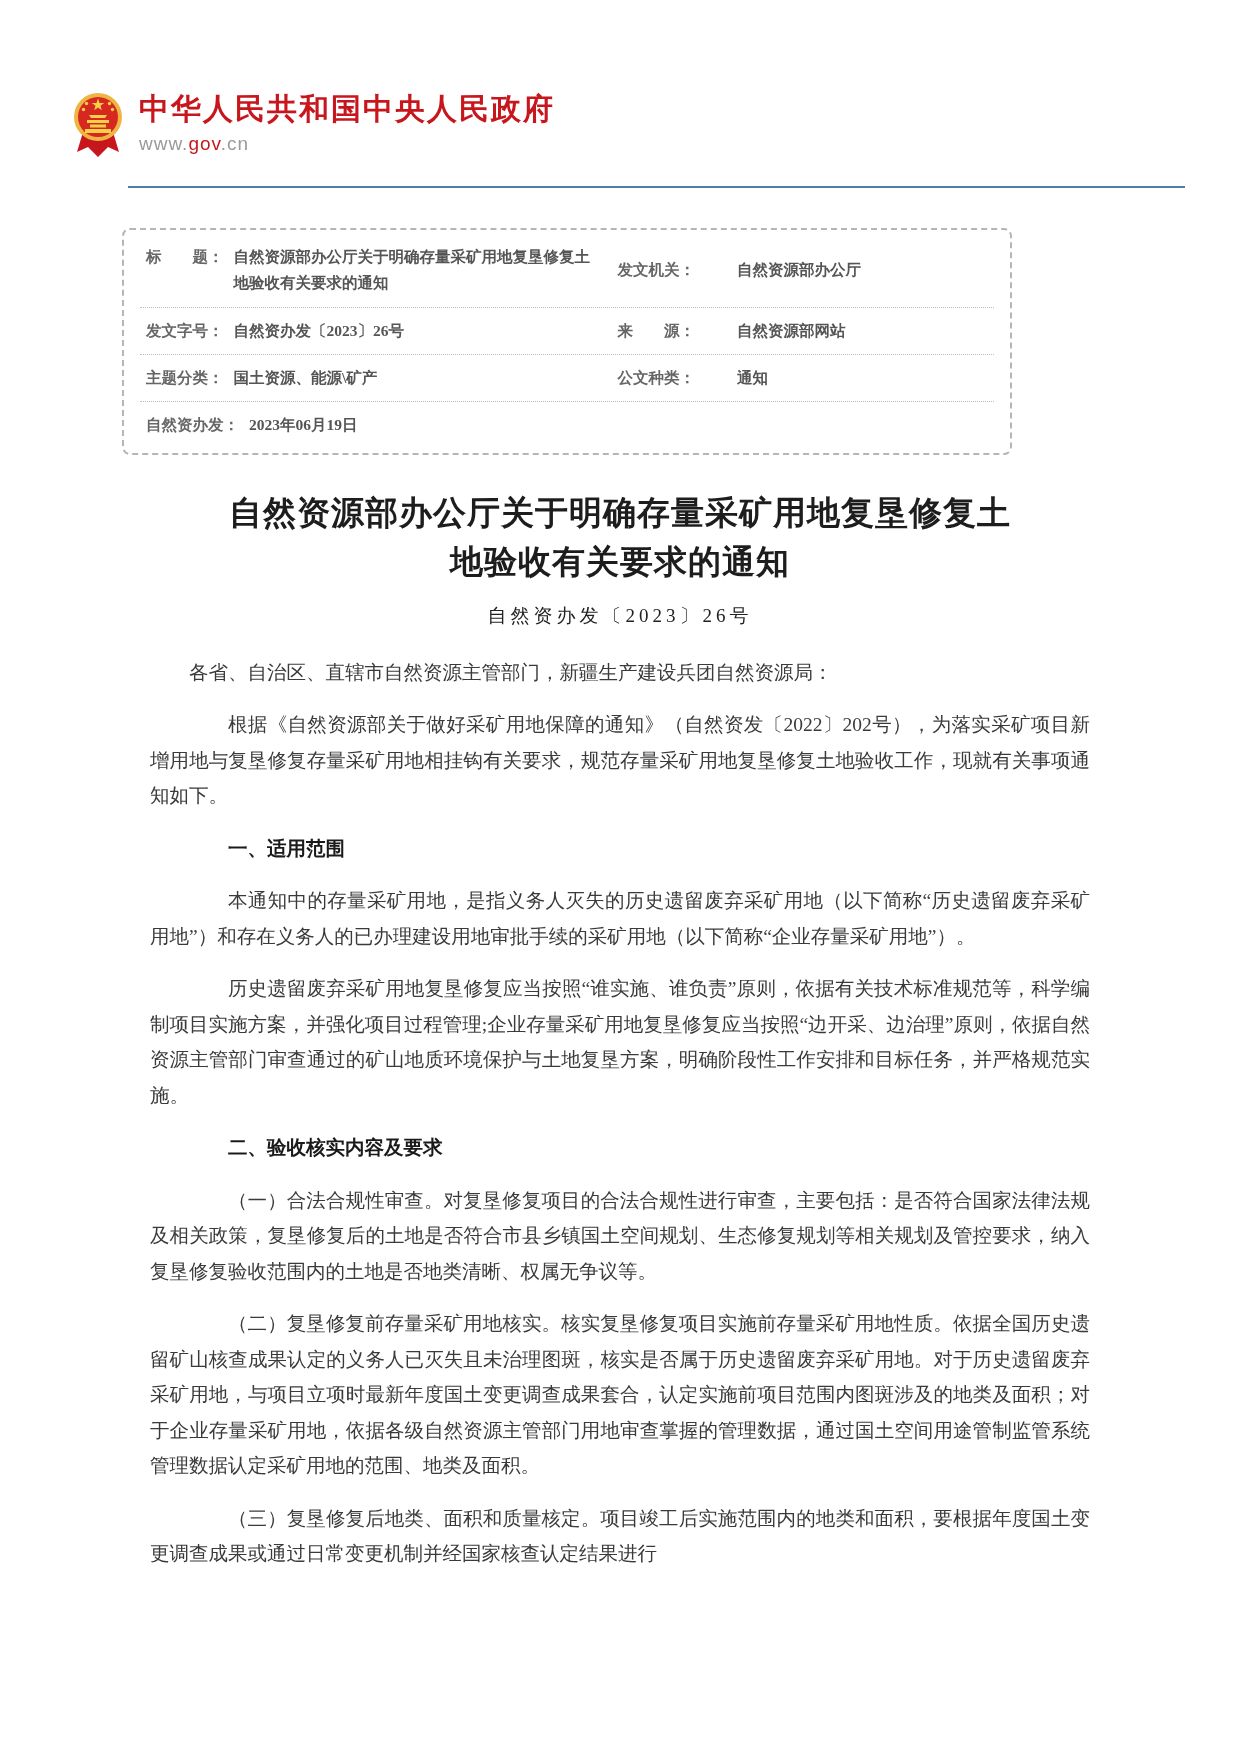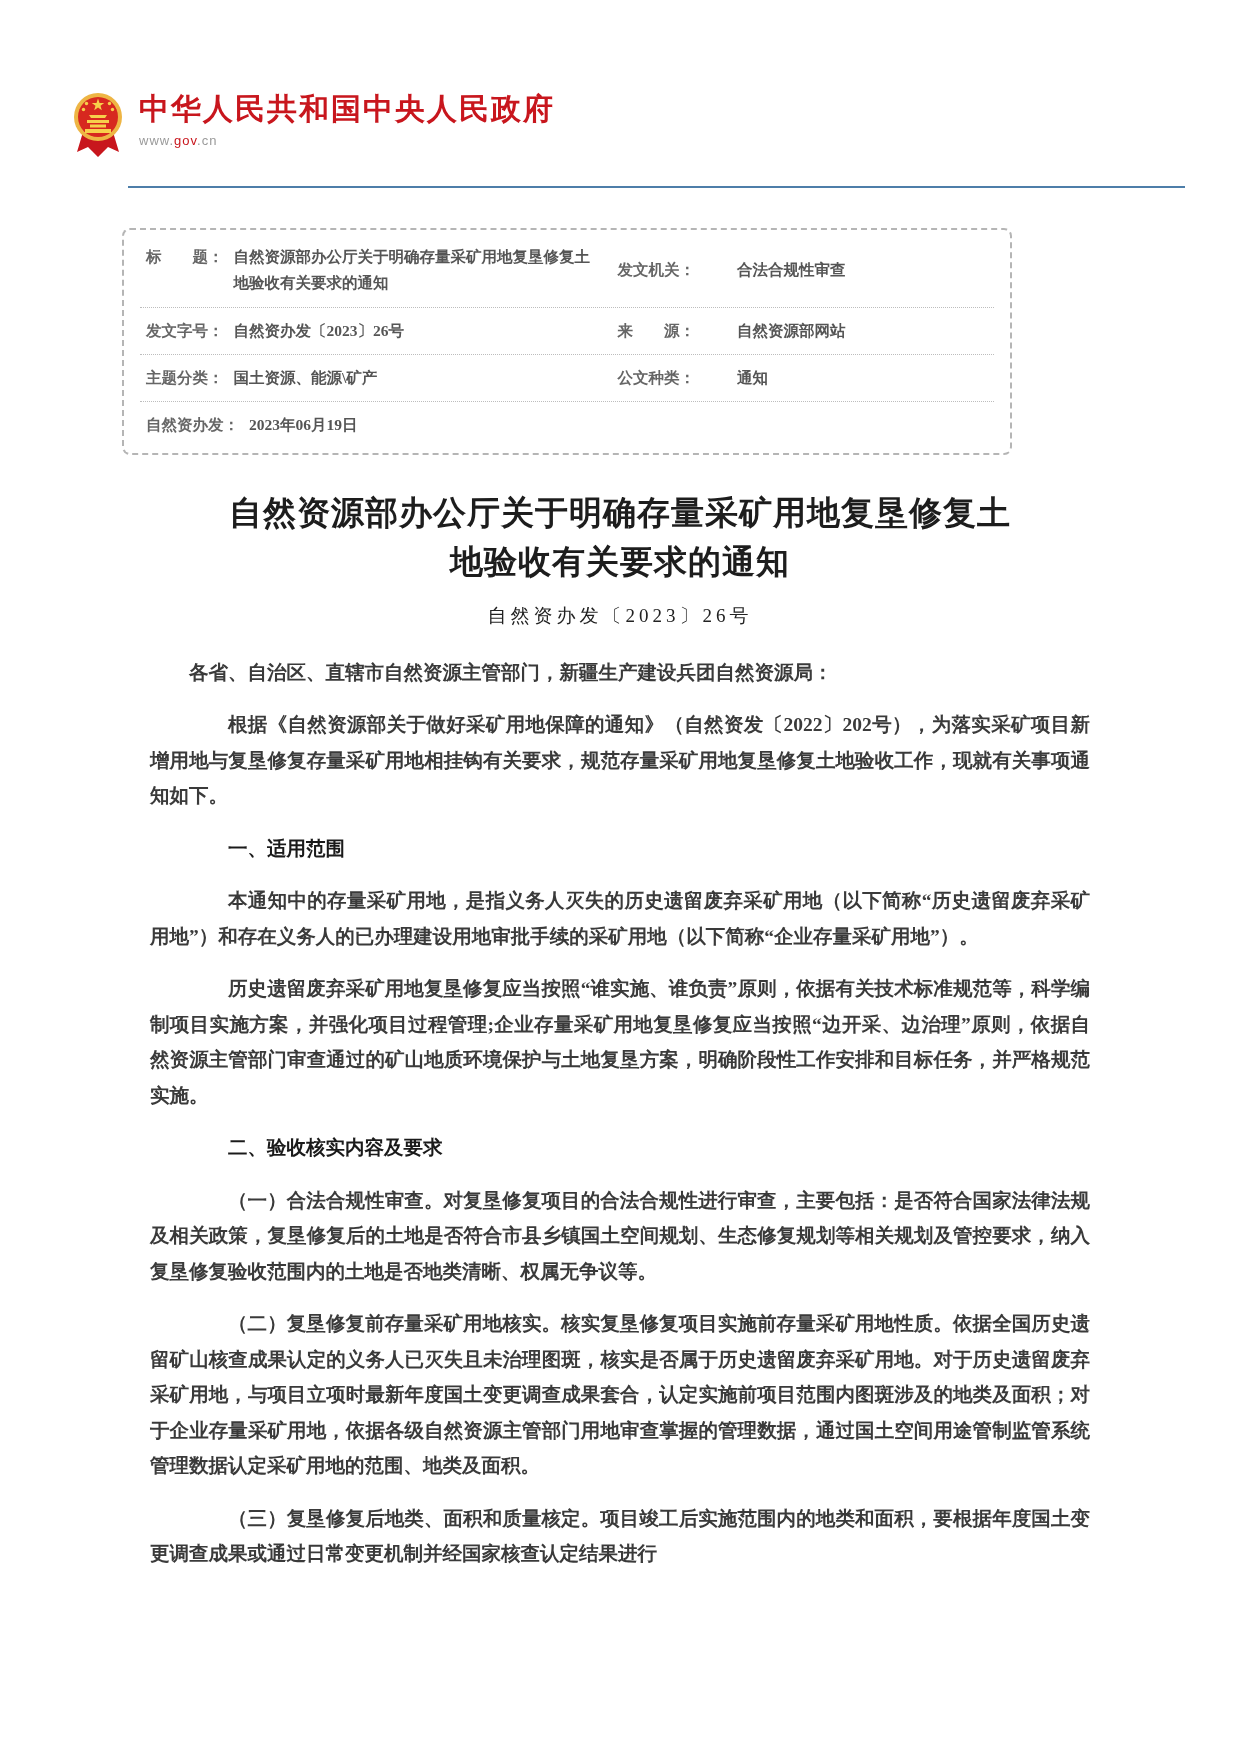"www.gov.cn" .site-url { font-size: 13px -> 19px }
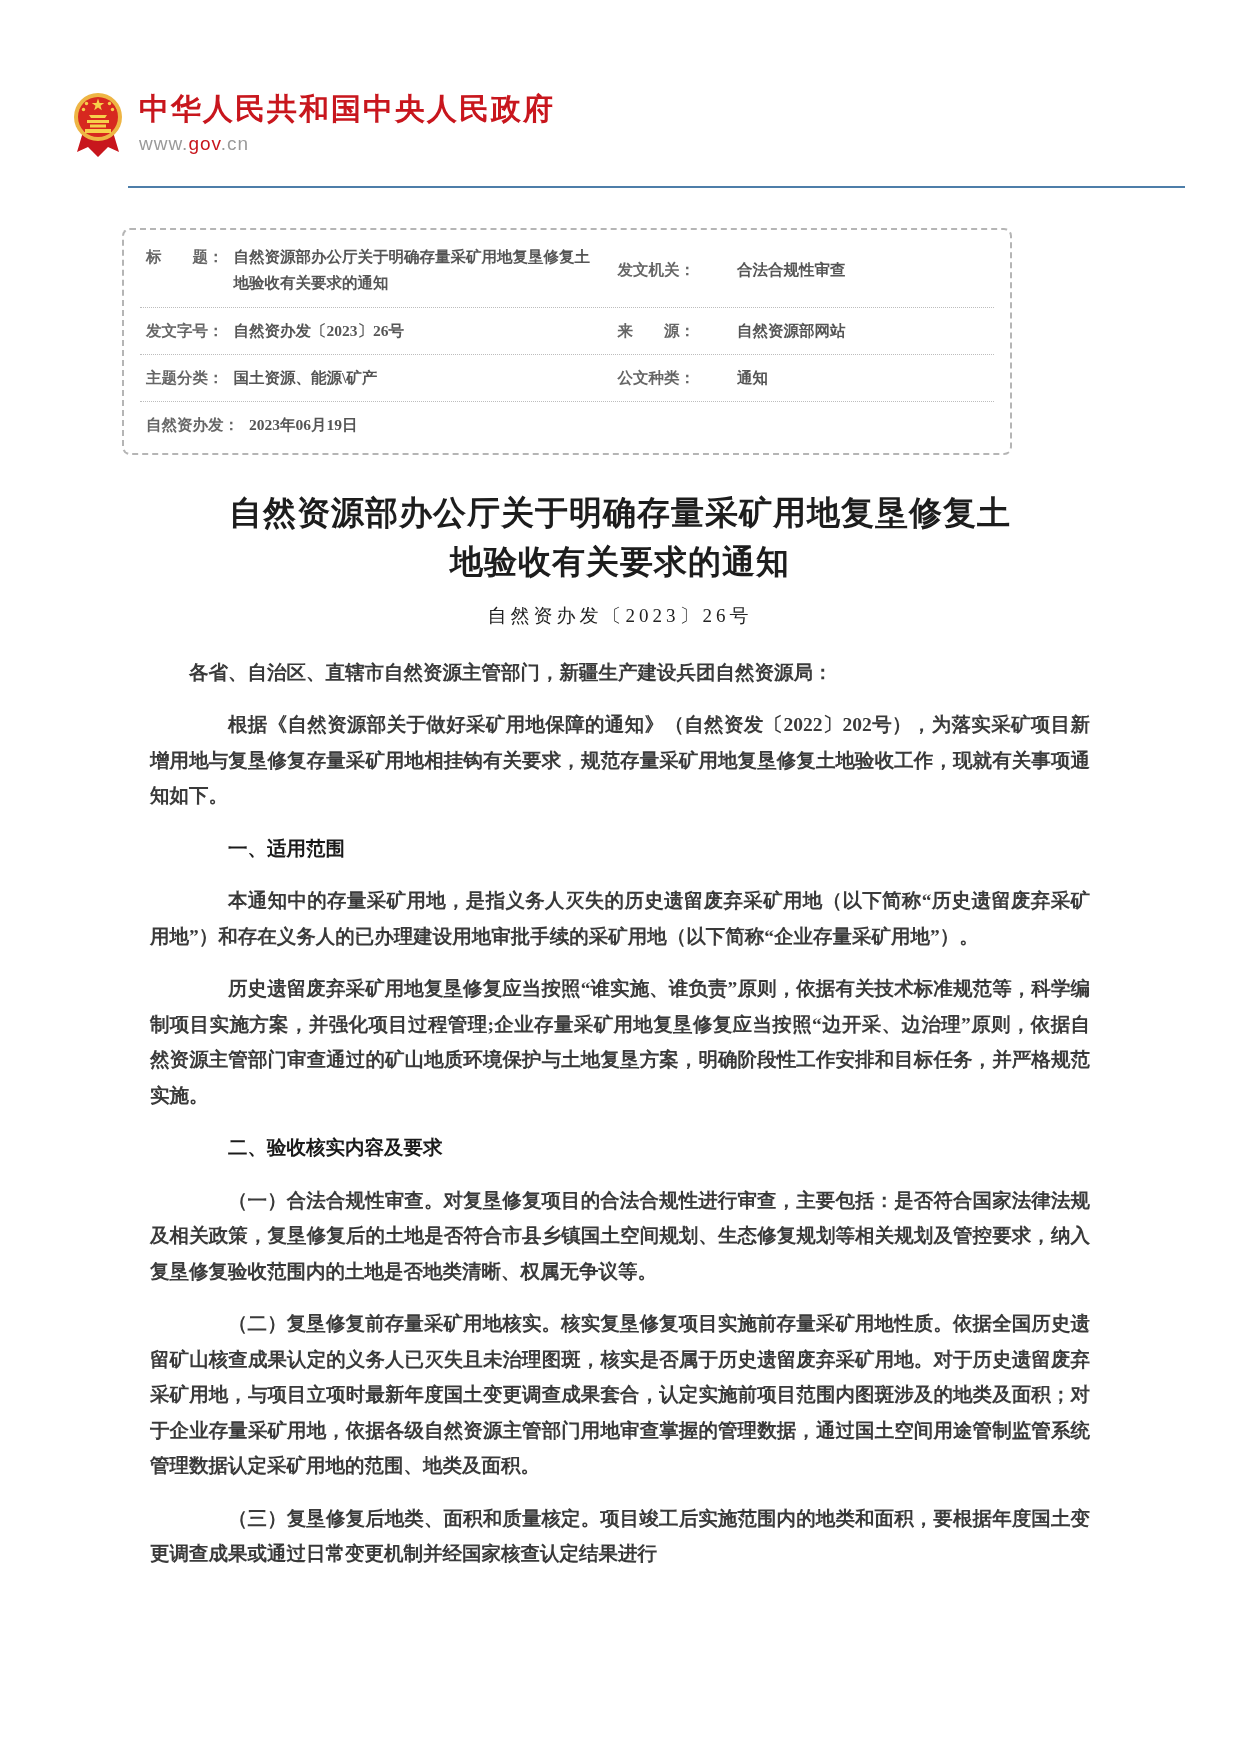"合法合规性审查" span.meta-value { text: 合法合规性审查 -> 自然资源部办公厅 }
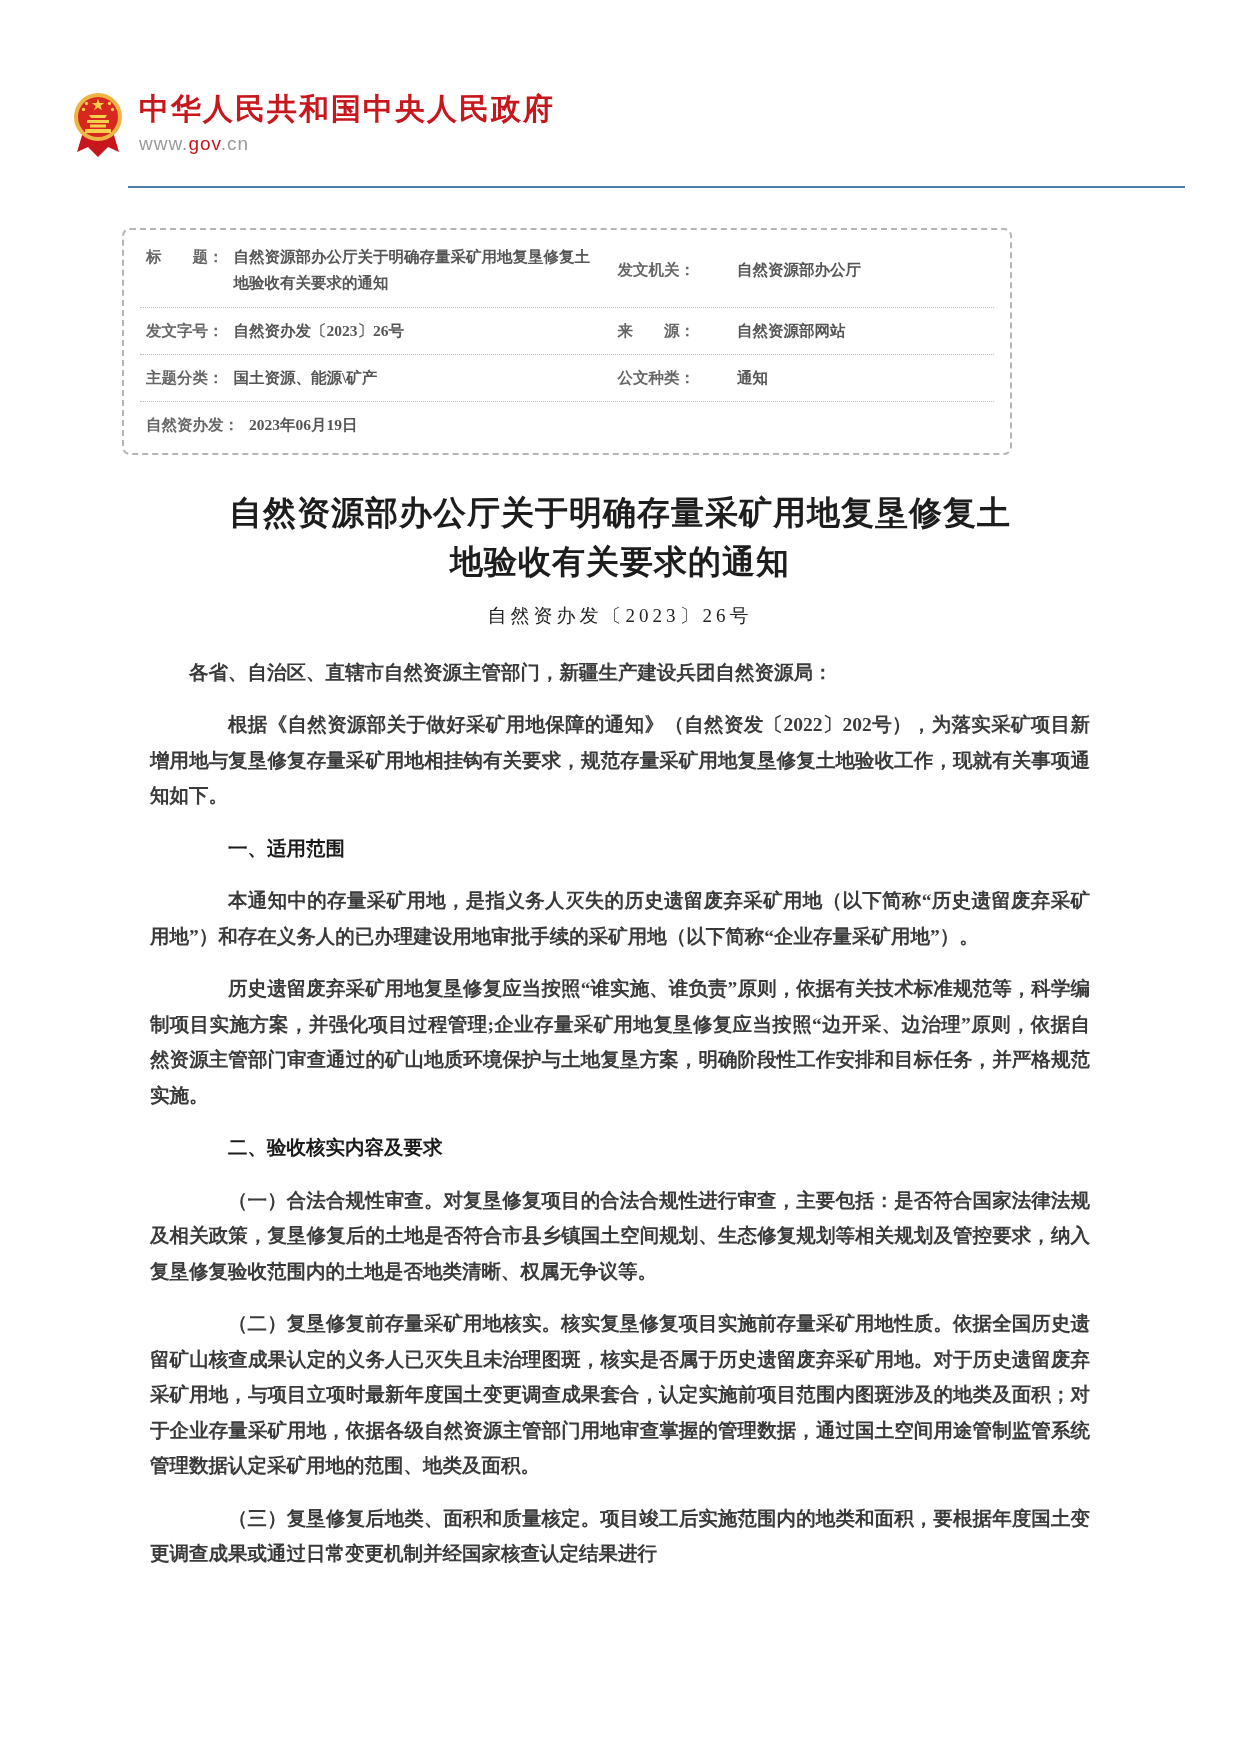"各省、自治区、直辖市自然资源主管部门，新疆生产建设兵团自然资源局：" .body-text p { font-weight: bold -> none }
